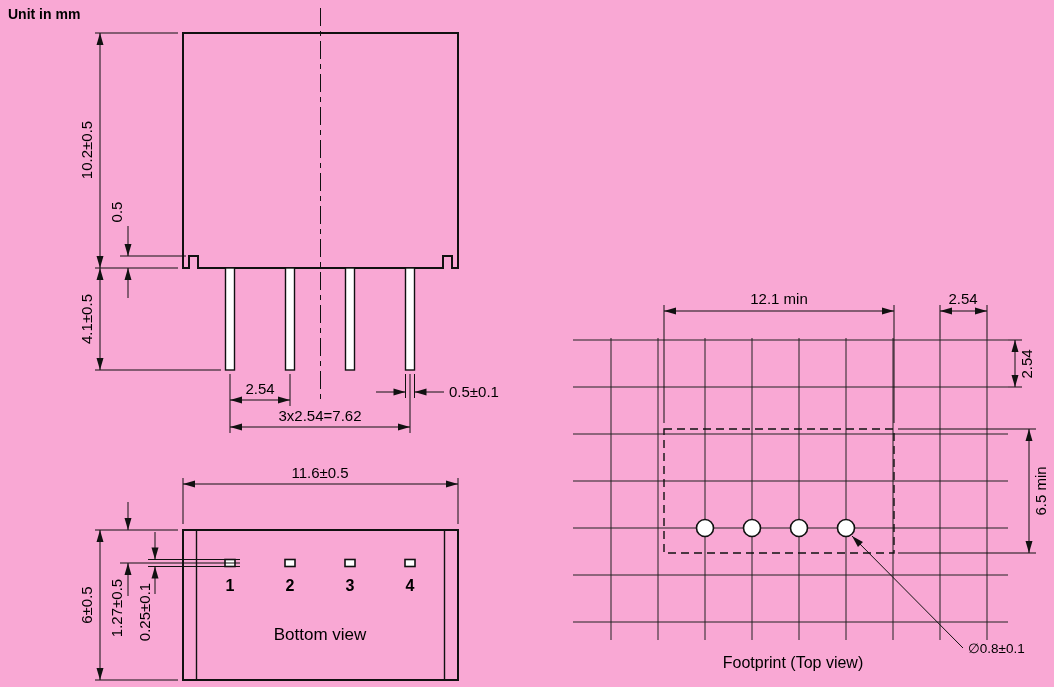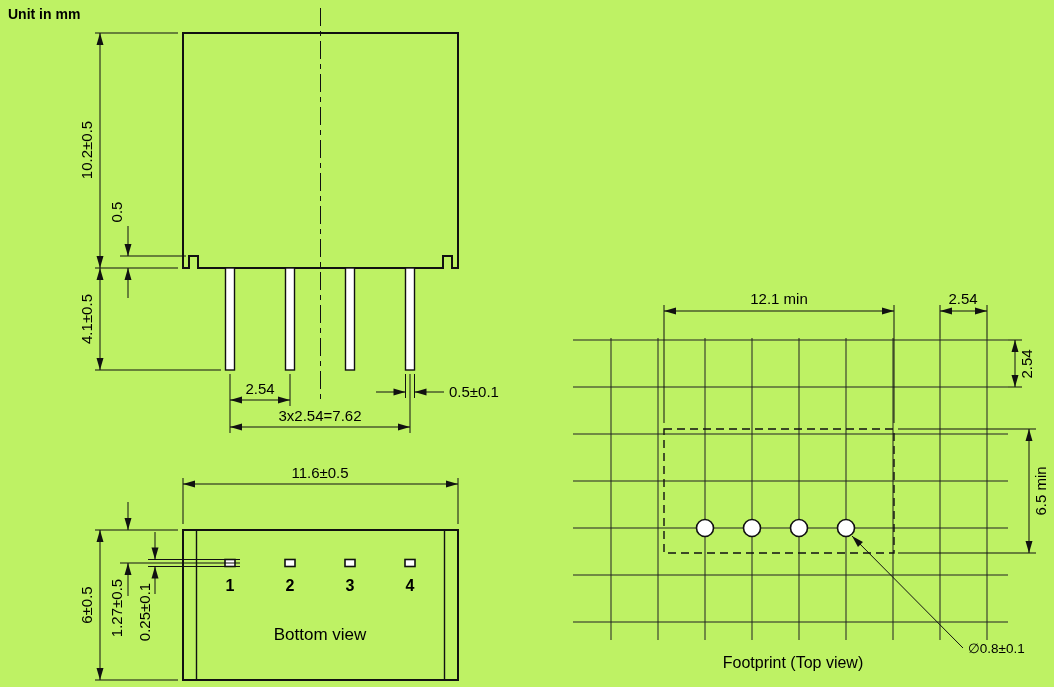"Unit in mm" .canvas { background: #bef264 -> #f9a8d4 }
